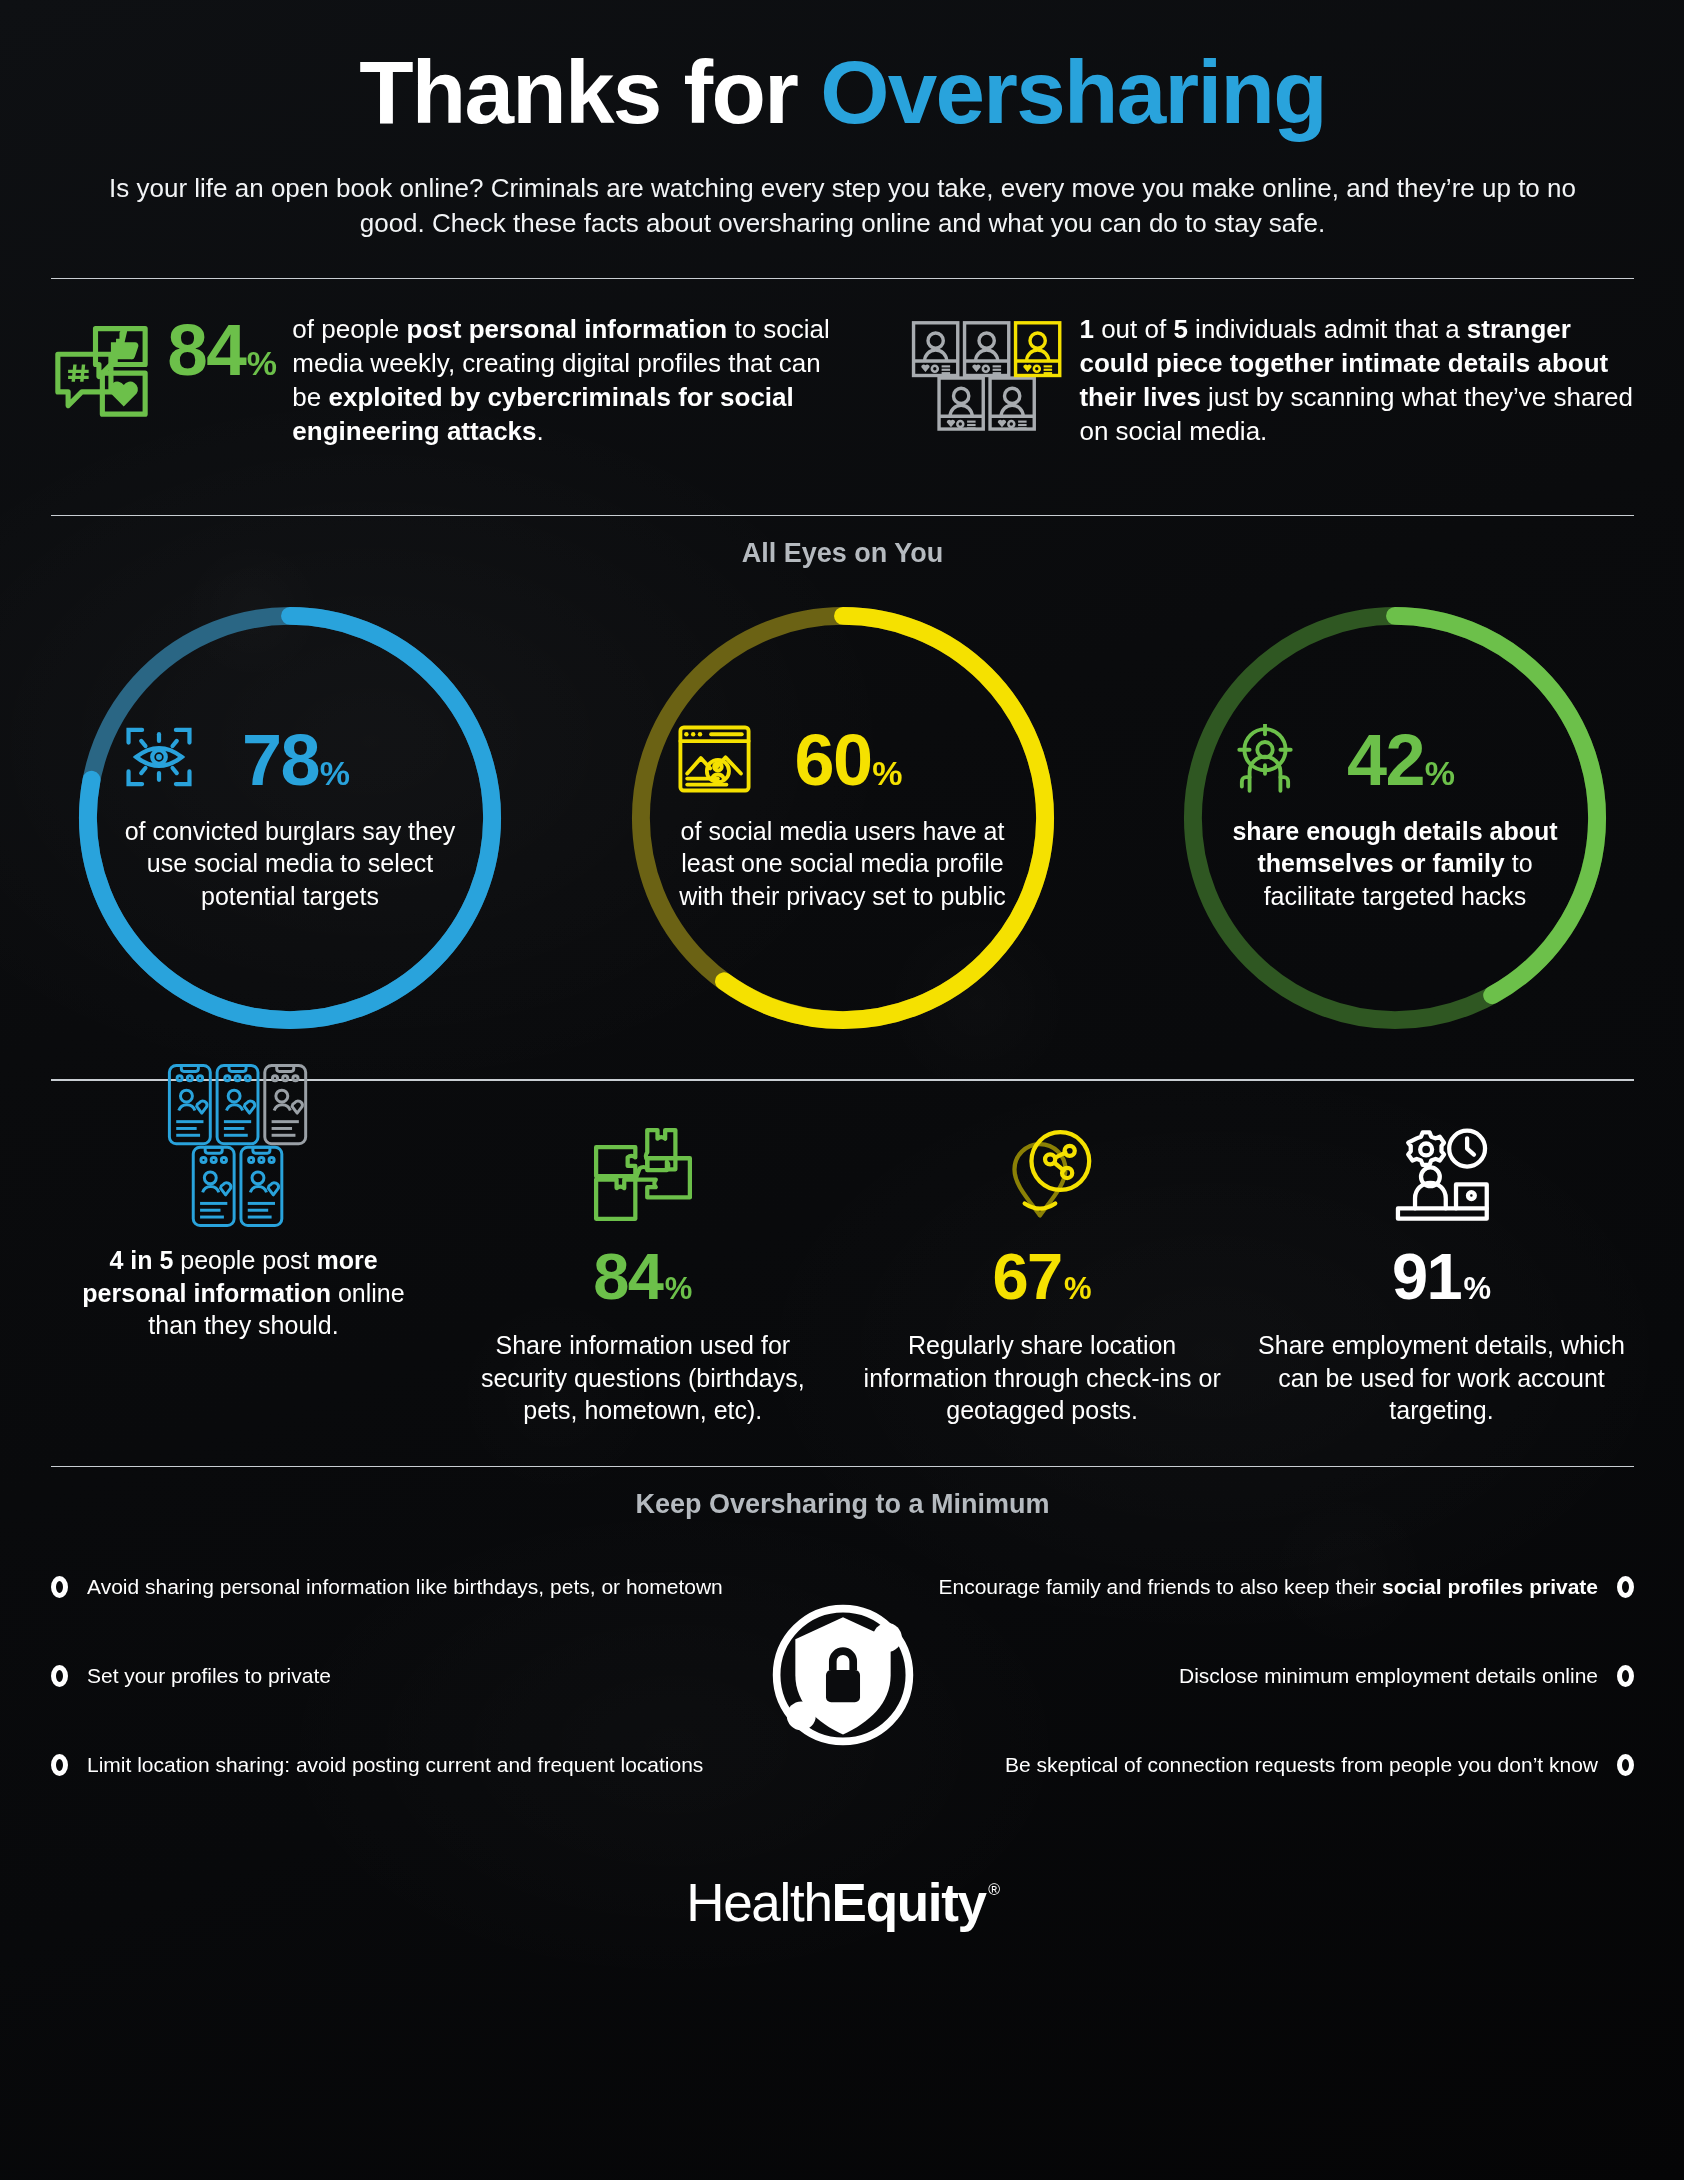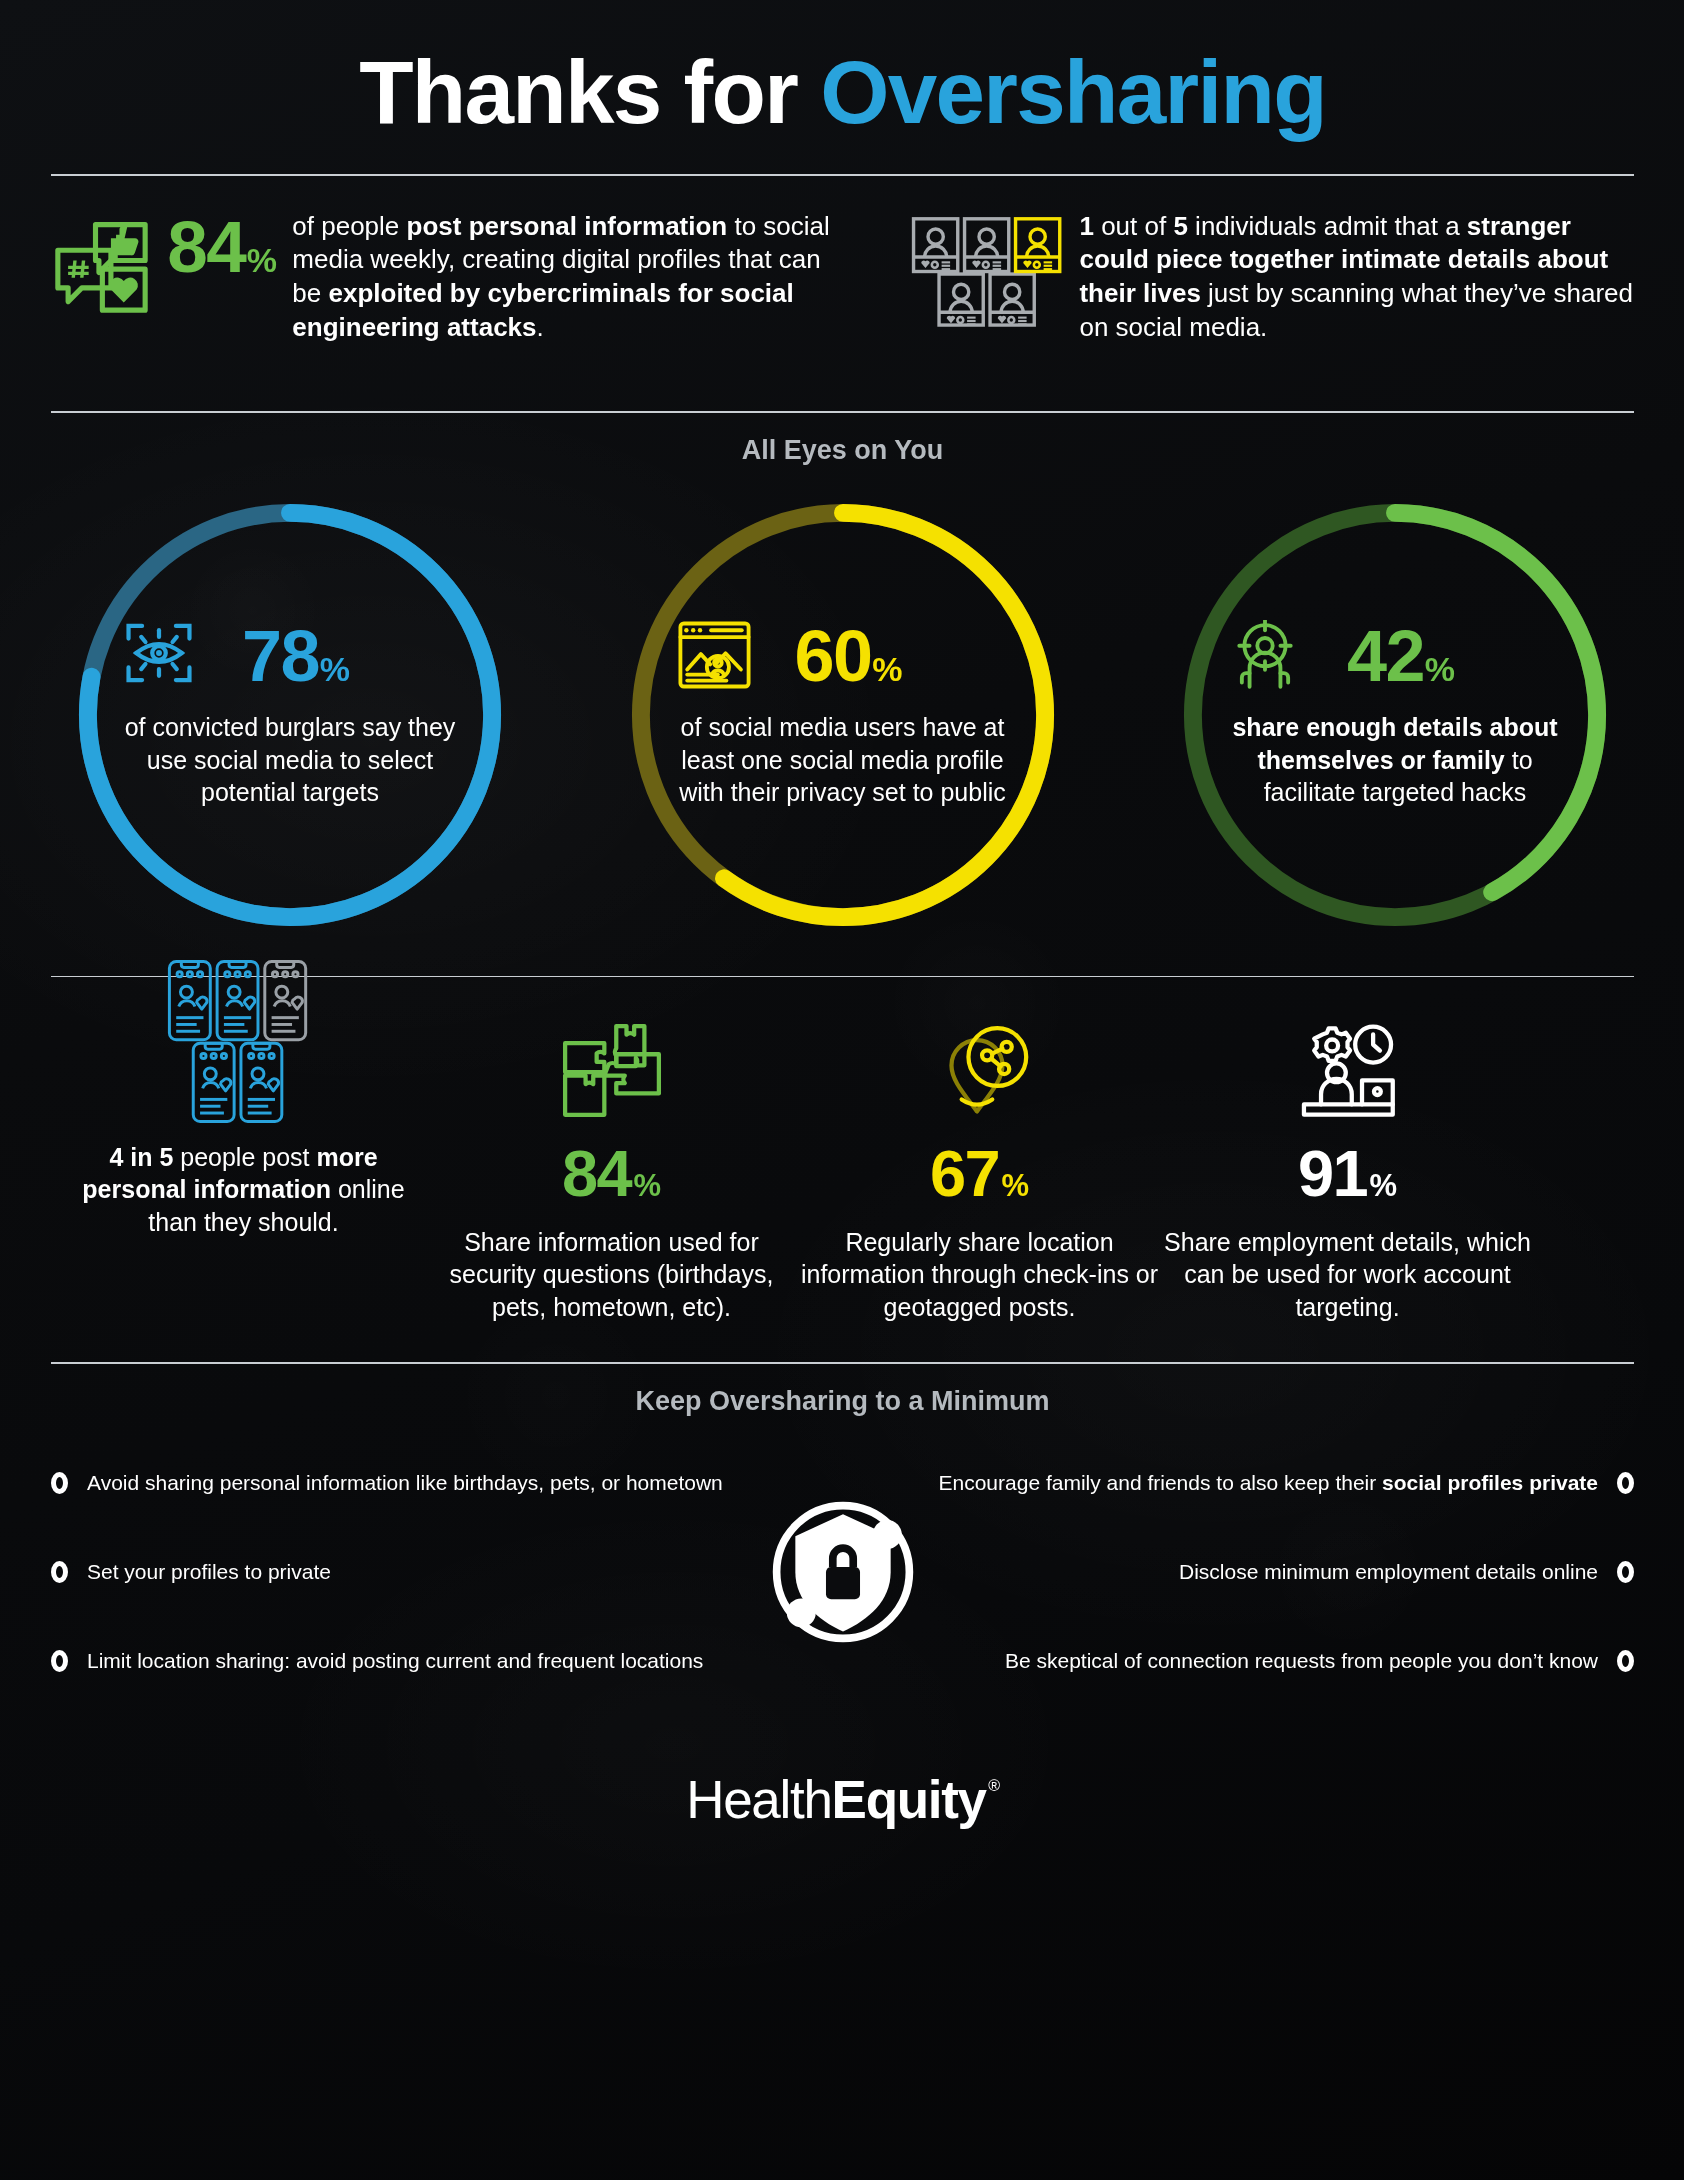"Is your life an open" p.subtitle { html: none -> <p>Is your life an open book online? Criminals are watching every step you take, every move you make online, and they’re up to no good. Check these facts about oversharing online and what you can do to stay safe.</p> }
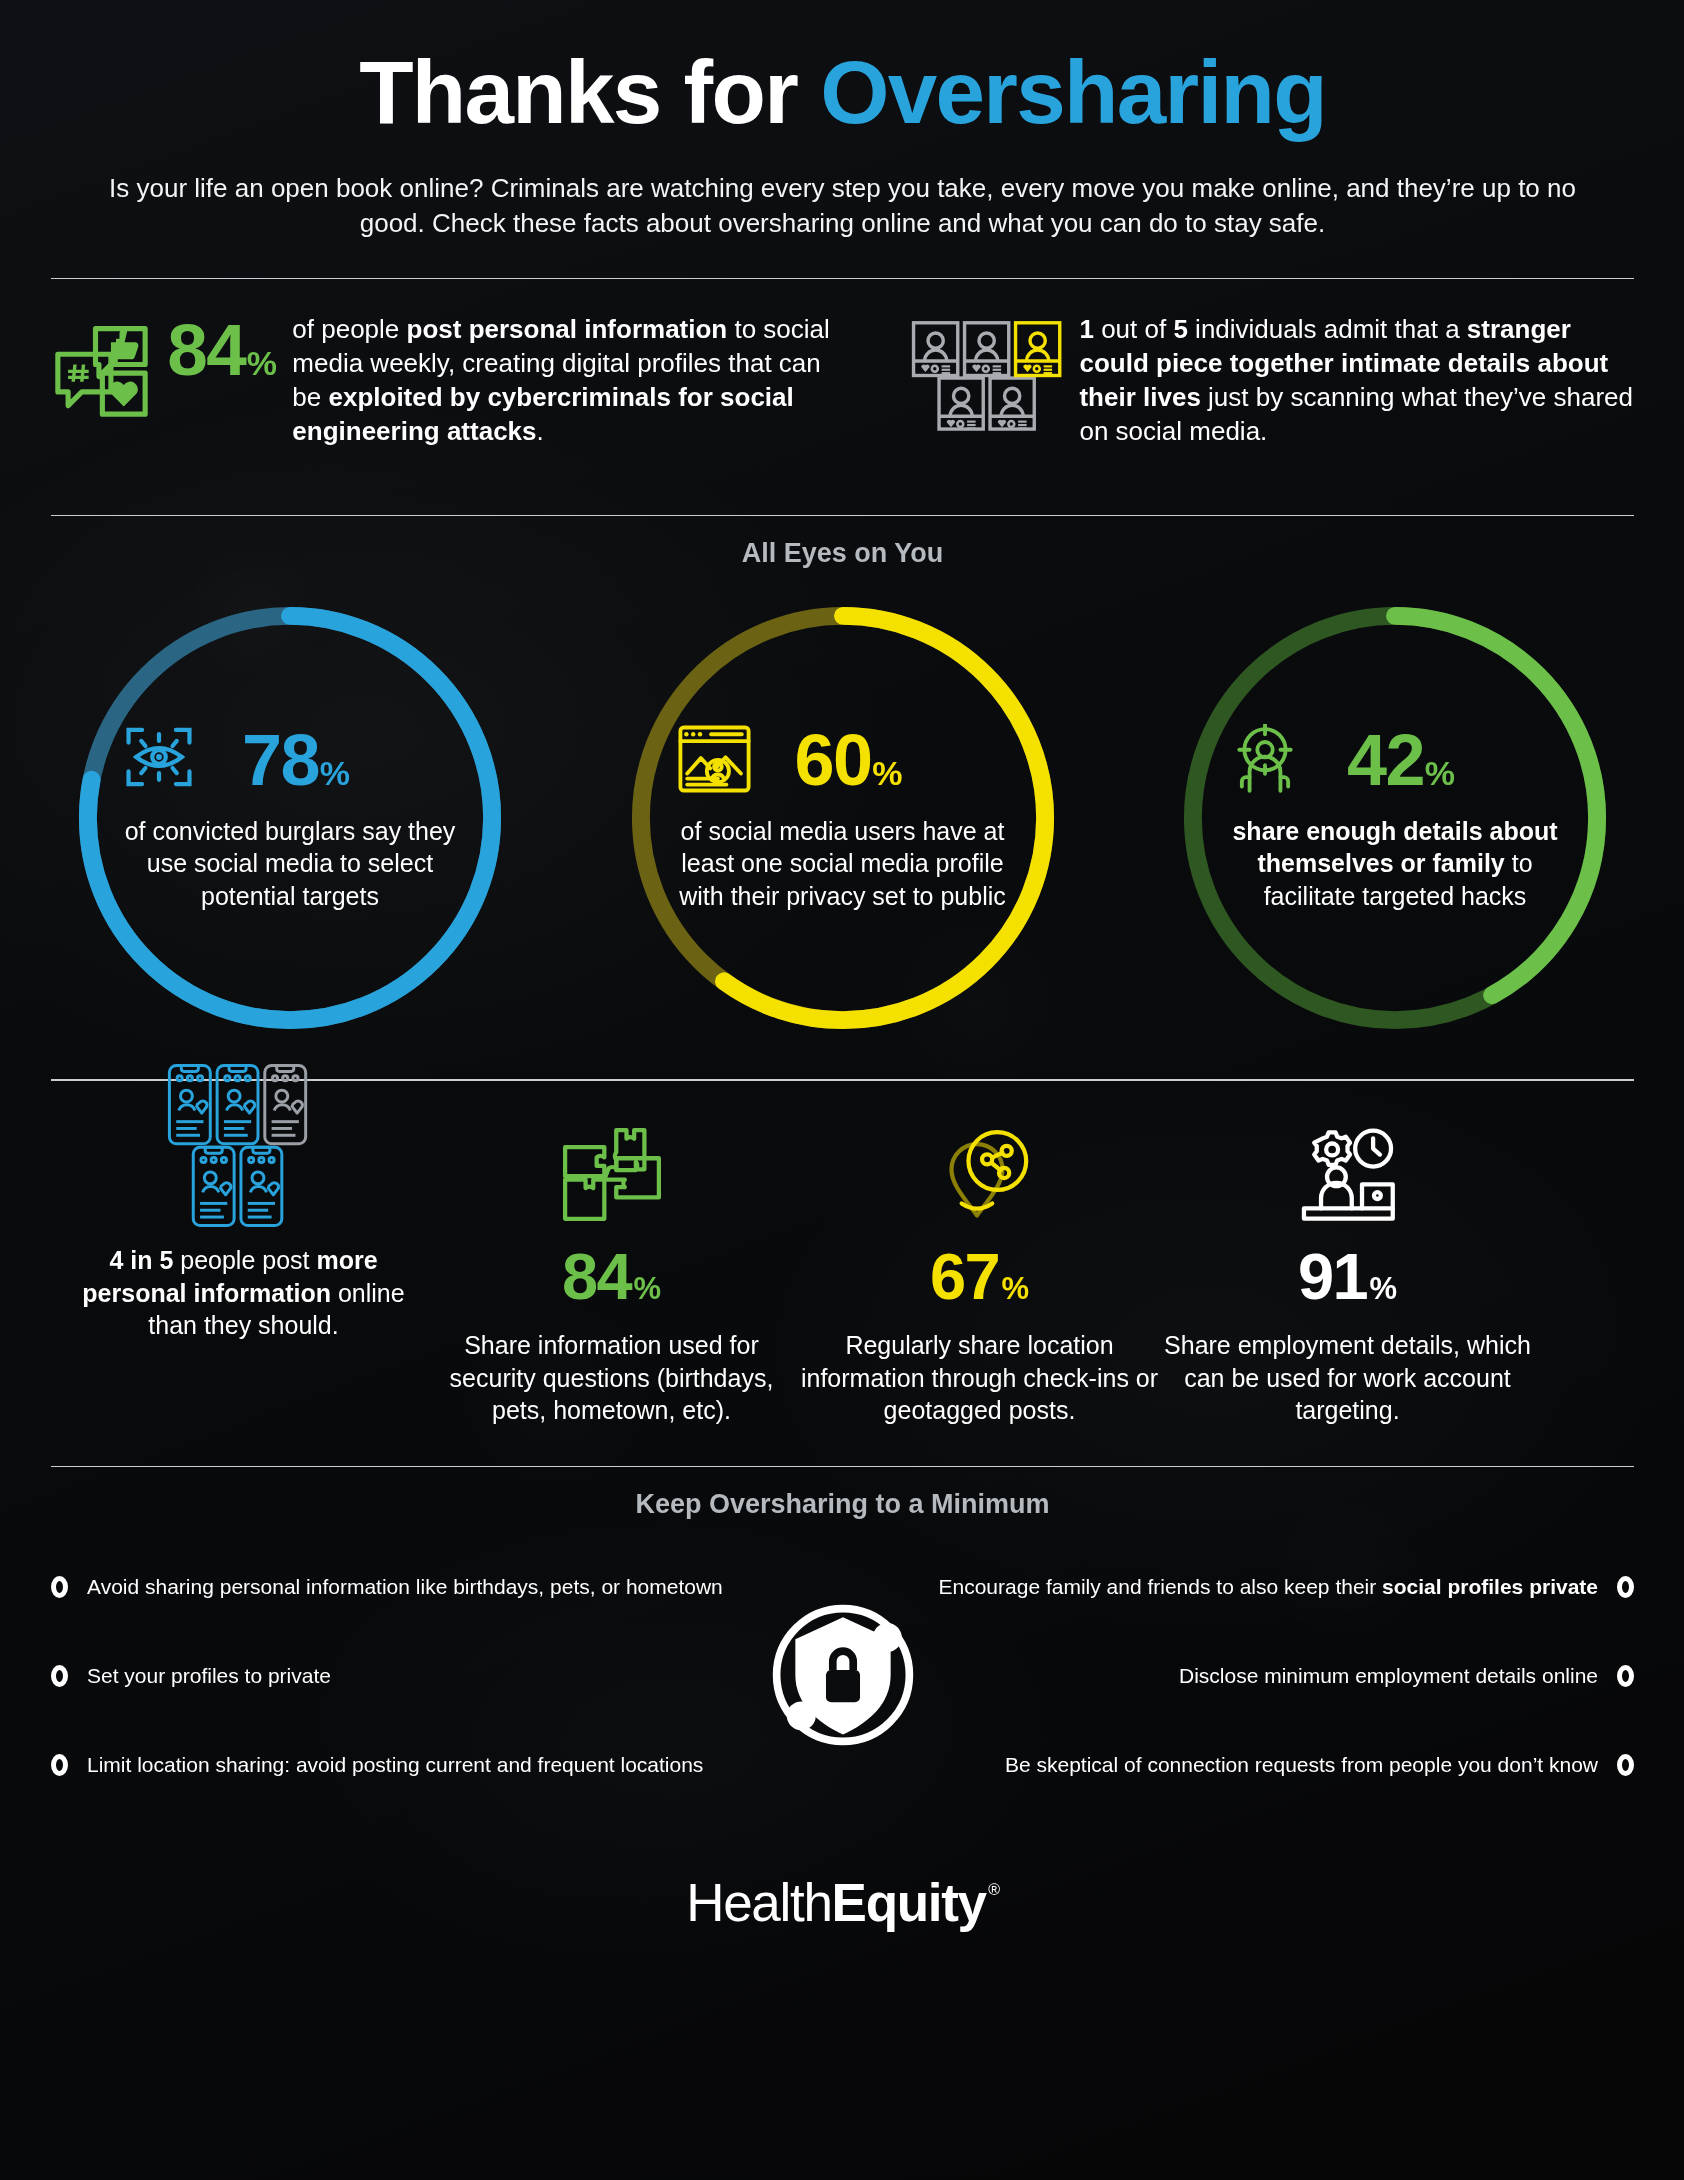"4 in 5 people post" .quad { justify-content: none -> space-between }
